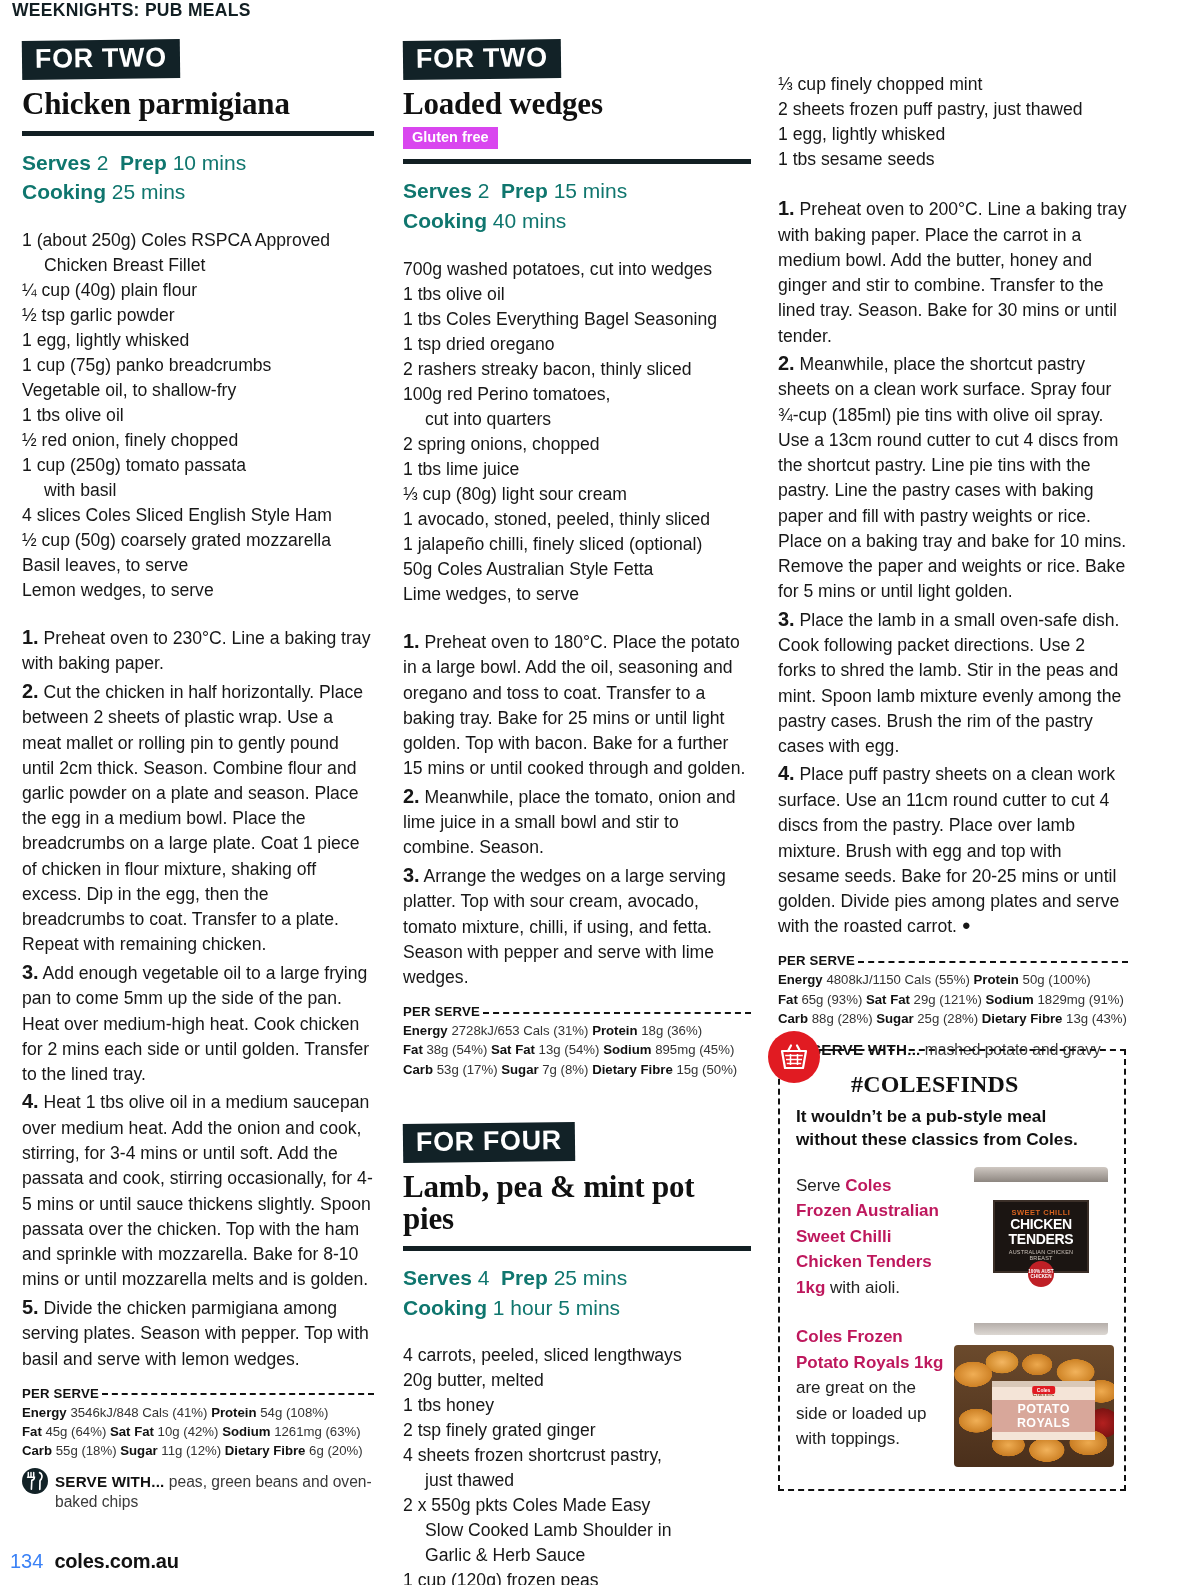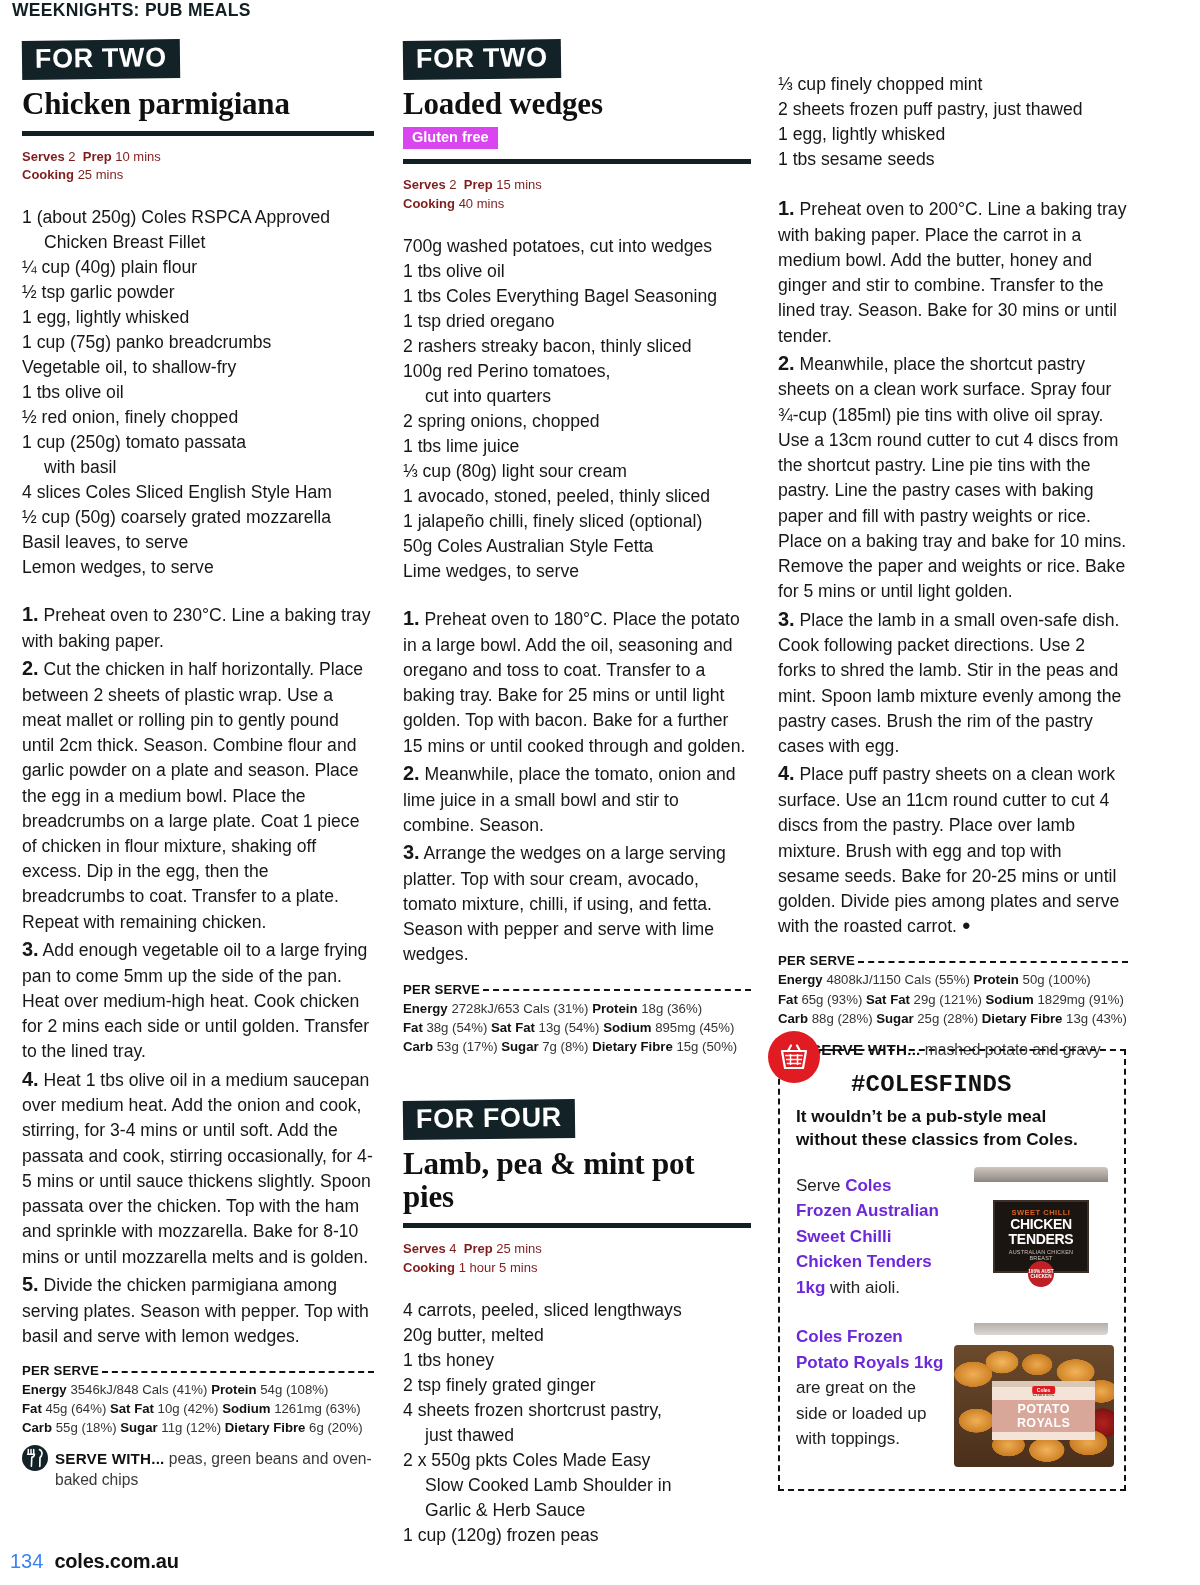"Serves 2 Prep 10 mins" .meta { color: #7f1d1d -> #0f766e; font-size: 13px -> 21px }
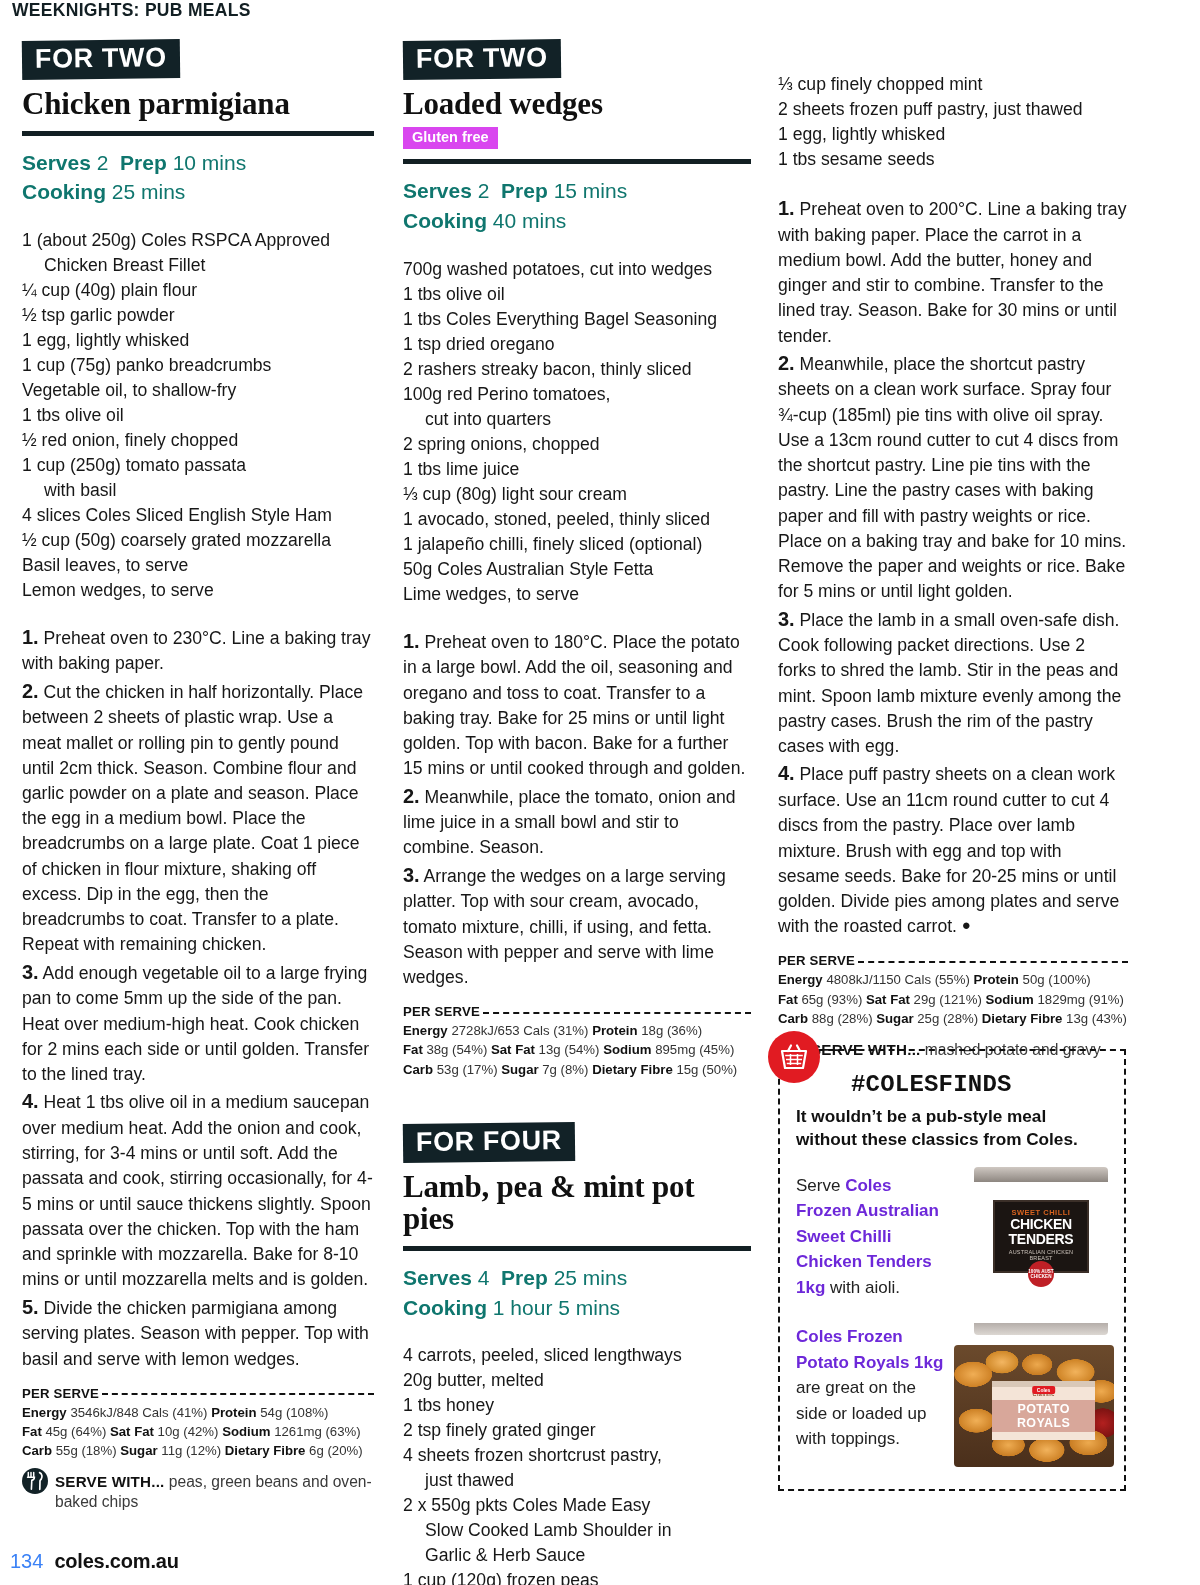"#COLESFINDS" .finds-title { font-family: Liberation Mono, monospace -> Liberation Serif, serif }
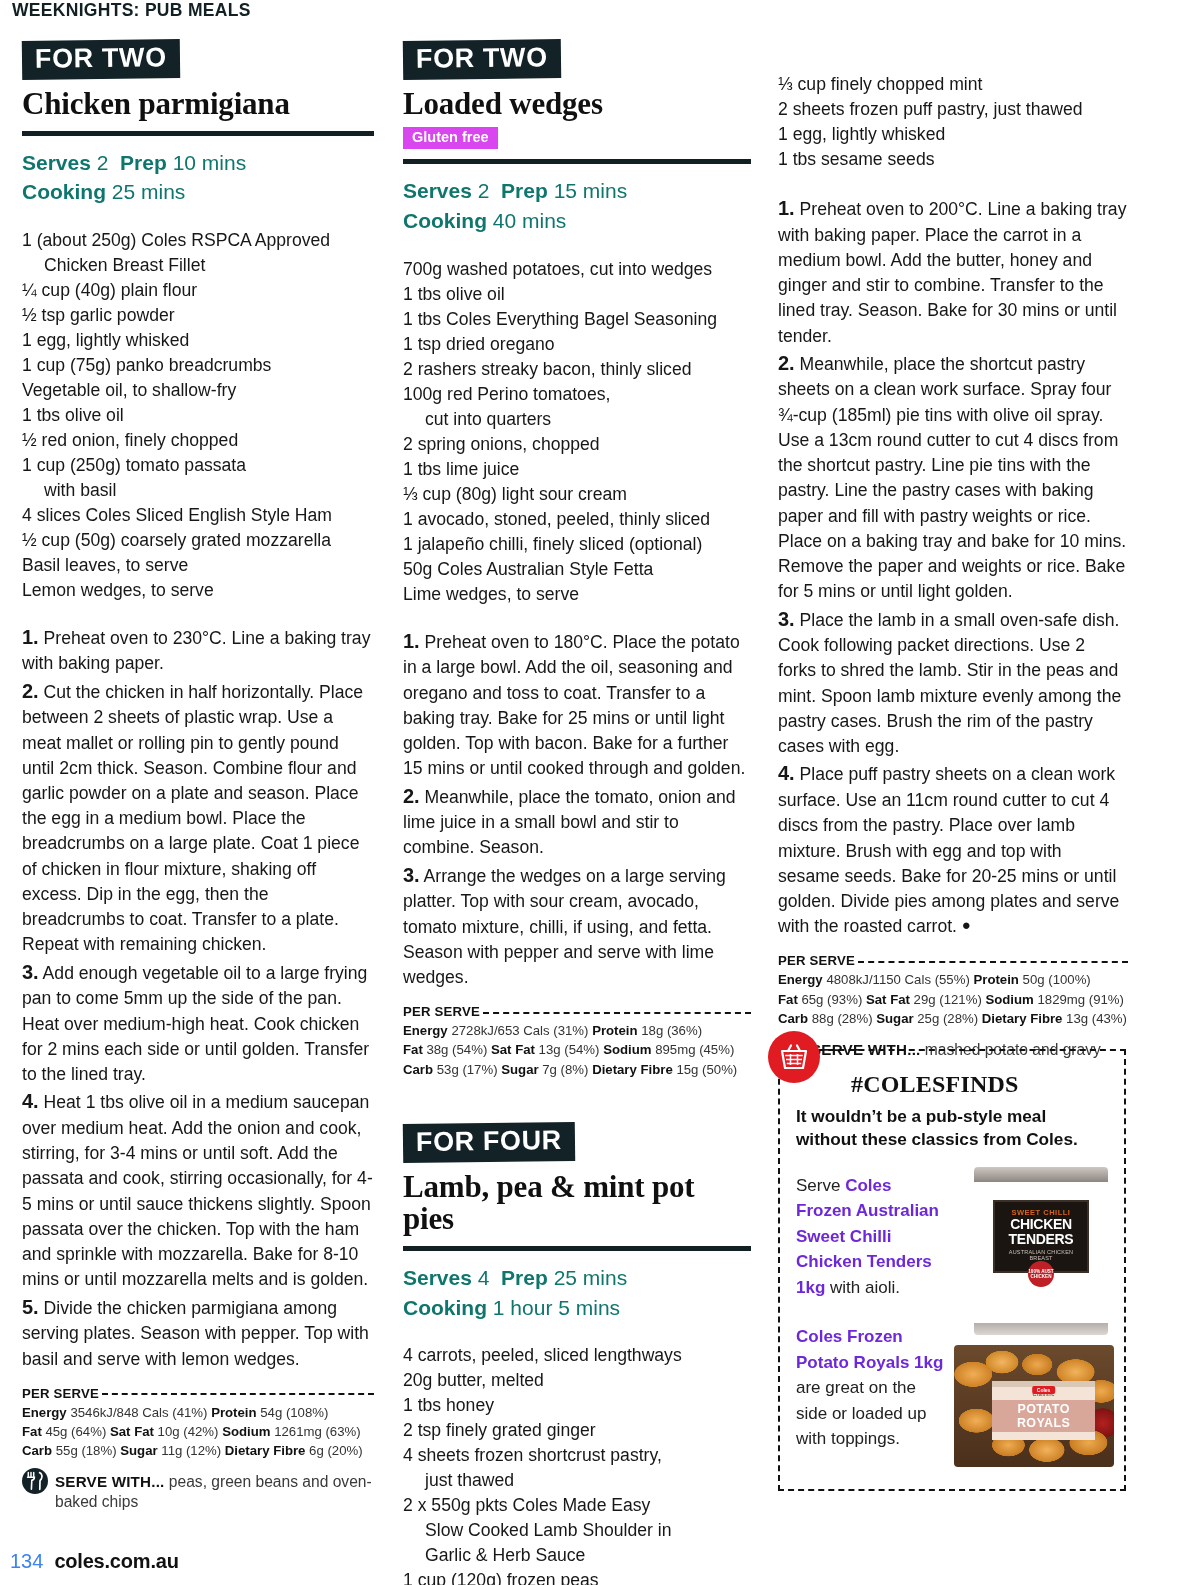"Coles Frozen Australian Sweet Chilli" .finds-col b { color: #6d28d9 -> #be185d }
